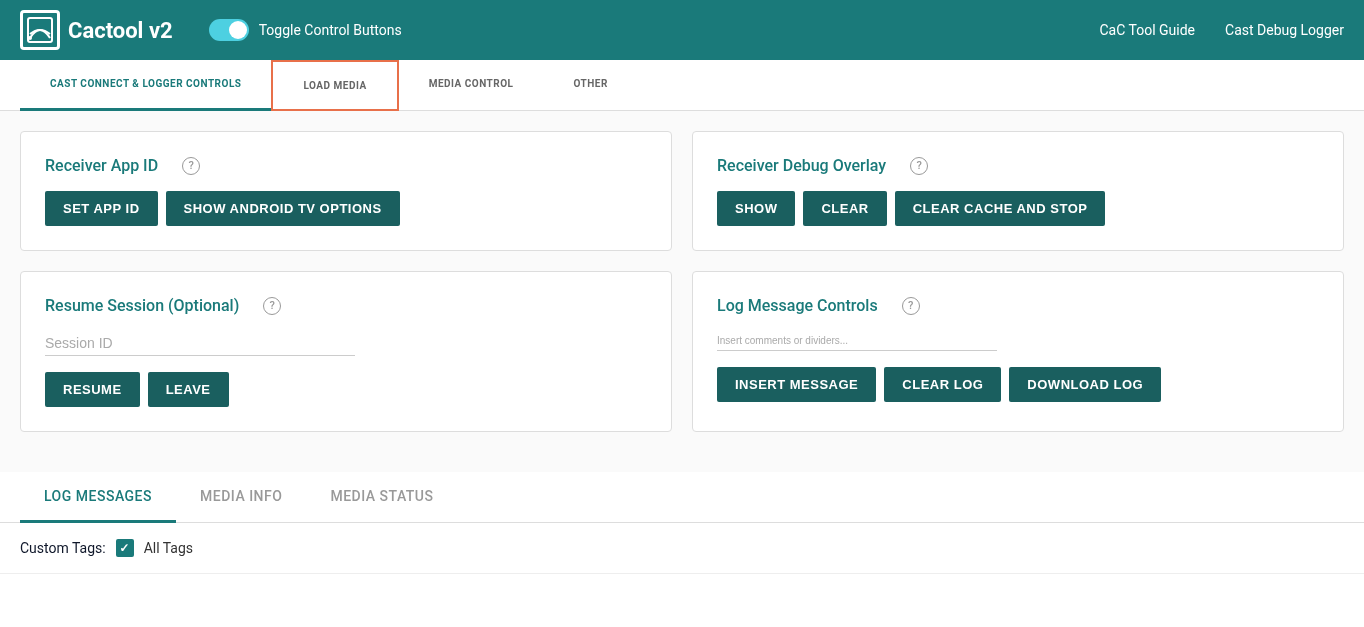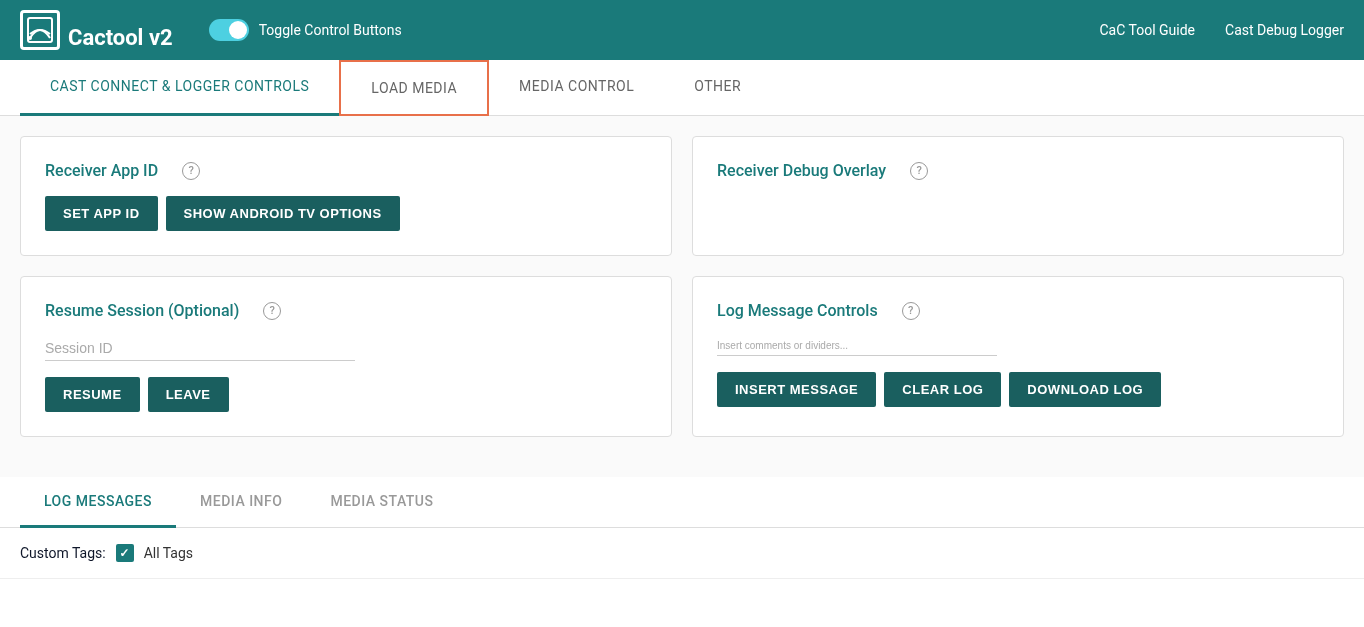"Cactool v2" .header-logo { align-items: flex-end -> center }
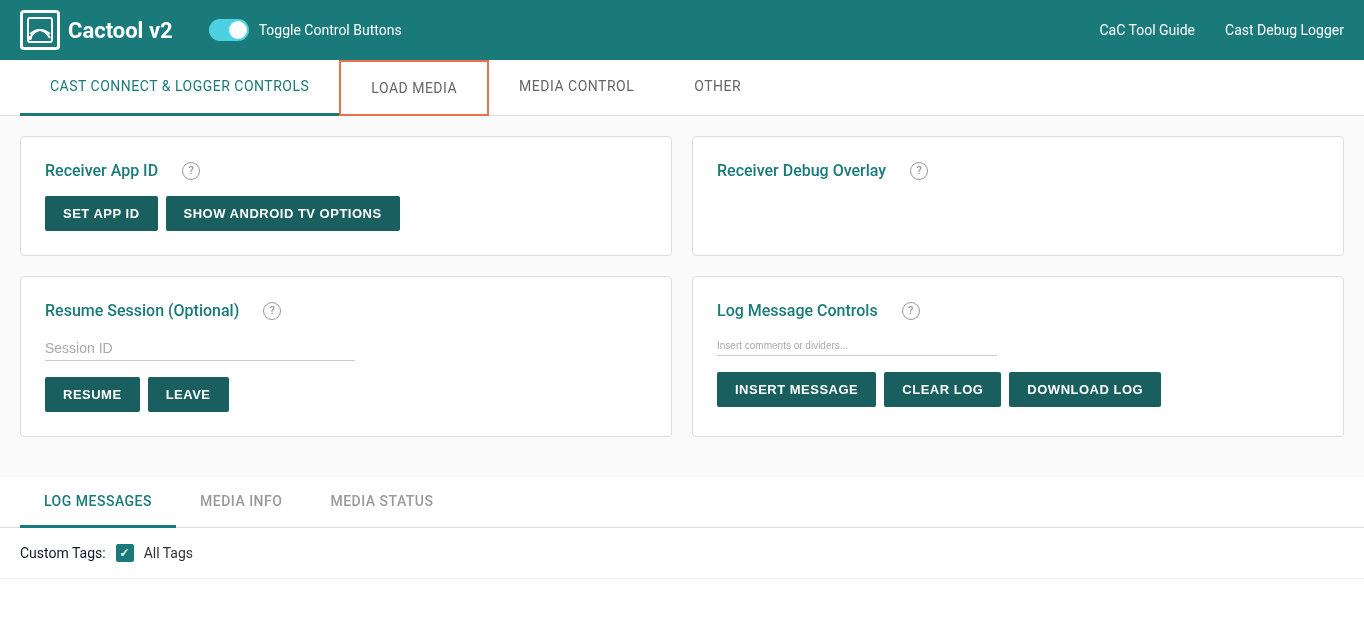"CAST CONNECT & LOGGER CONTROLS" .tab-item { font-size: 14px -> 10px; font-weight: 400 -> 700 }
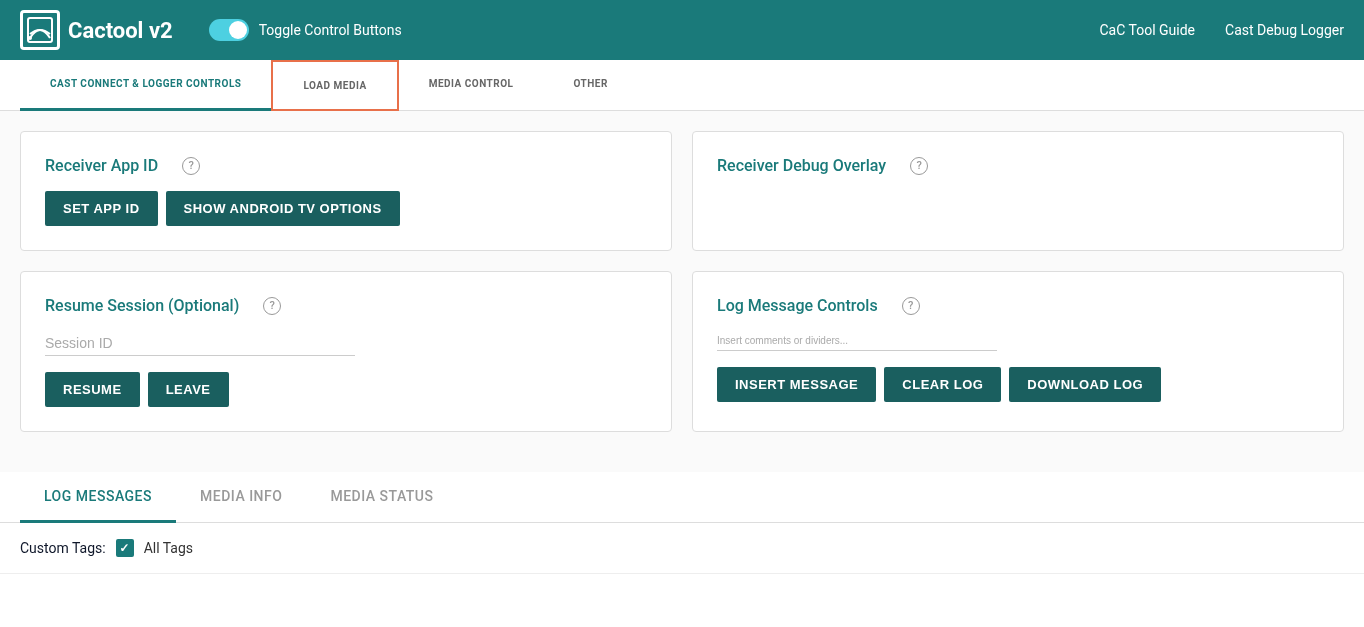"SHOW" div.card-buttons { html: none -> <div> <button>SHOW</button> <button>CLEAR</button> <button>CLEAR CACHE AND STOP</button> </div> }
